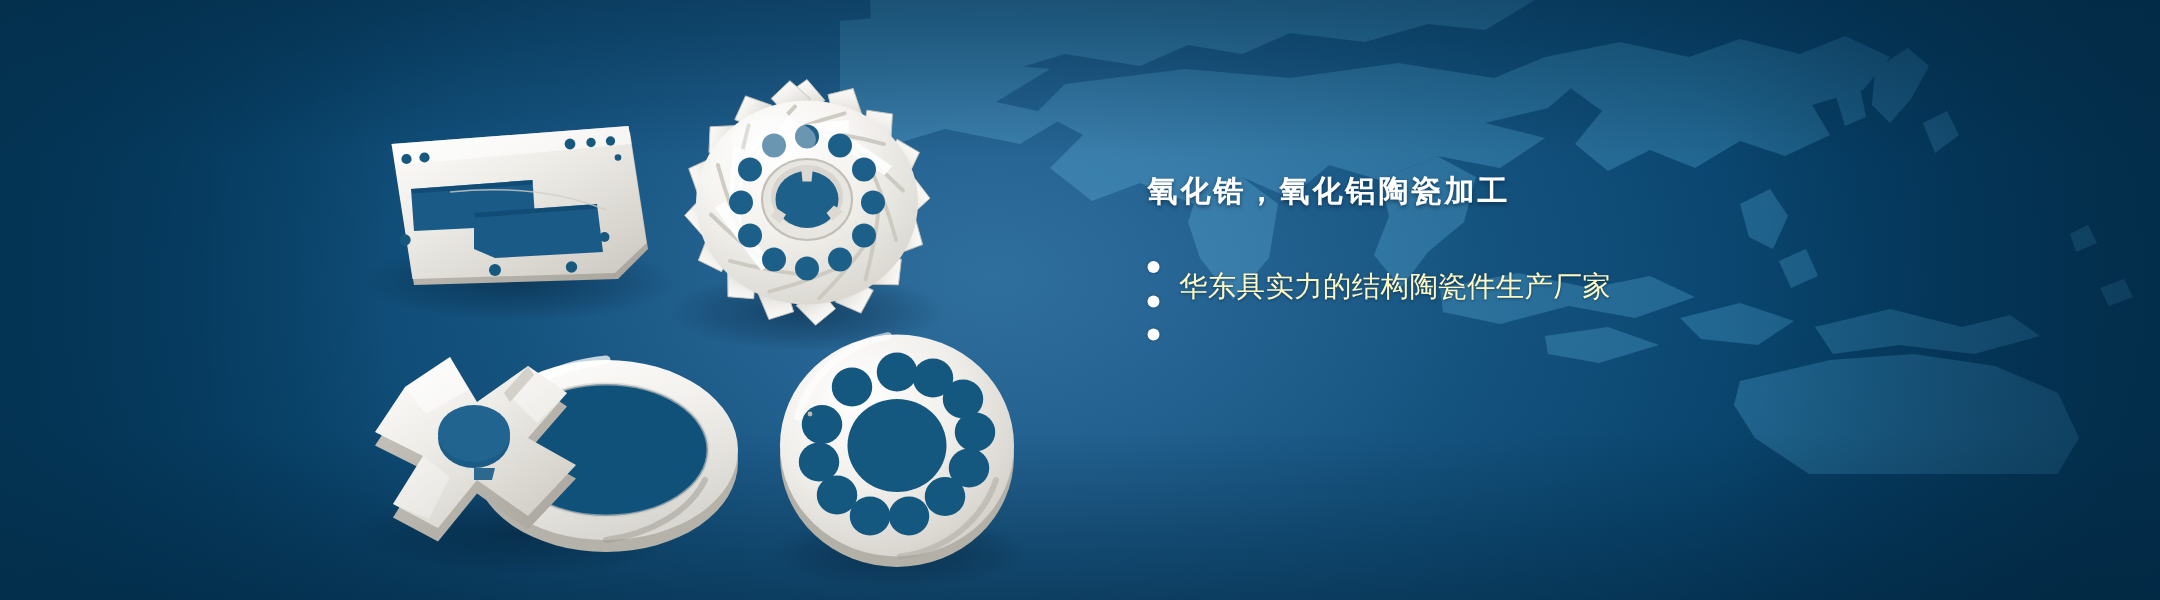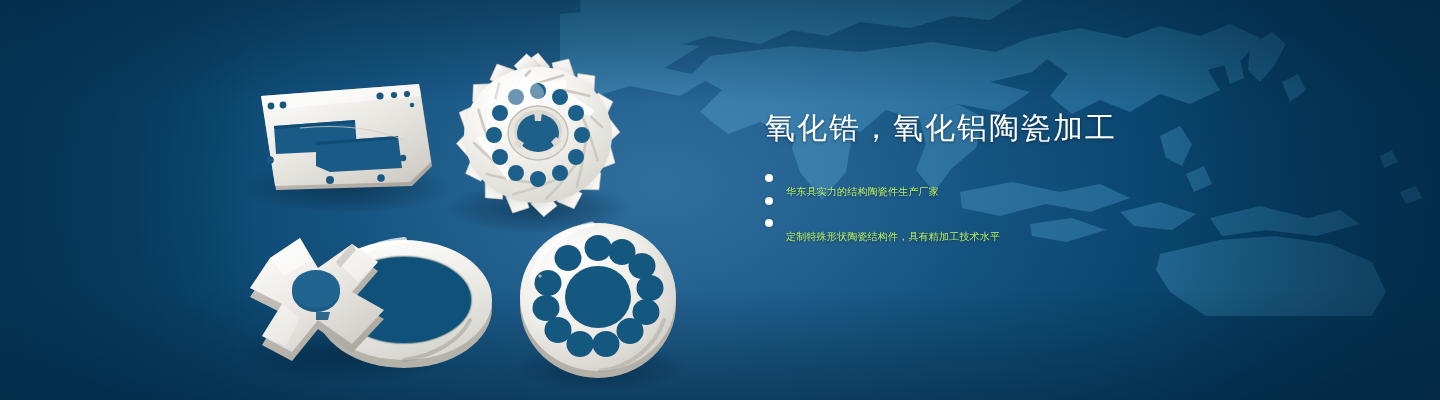"氧化锆，氧化铝陶瓷加工" .headline { font-size: 30px -> 20px; font-weight: 400 -> 700 }
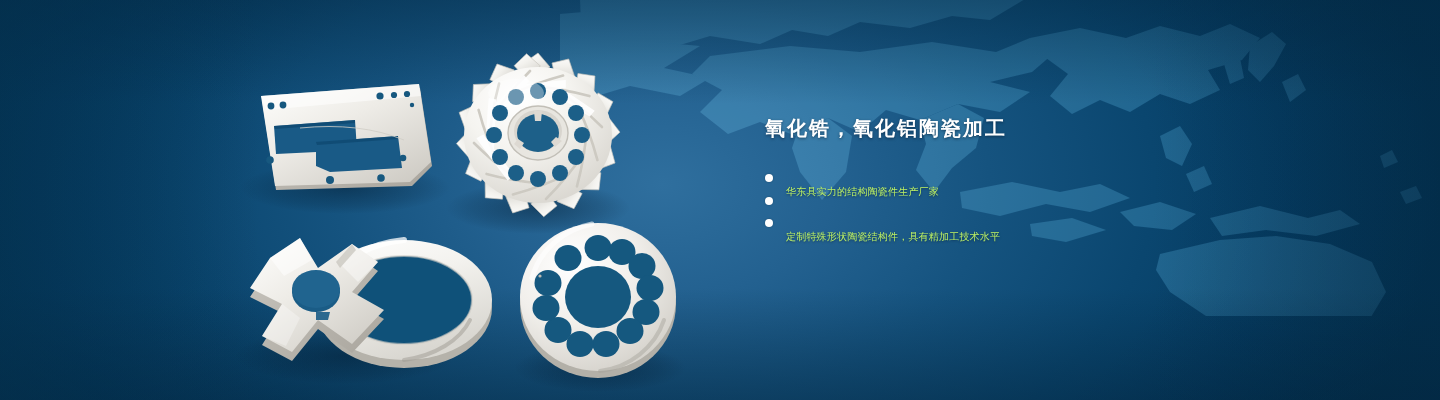"华东具实力的结构陶瓷件生产厂家" .bullet-text { color: #bef264 -> #fef9c3; font-size: 10px -> 19px }
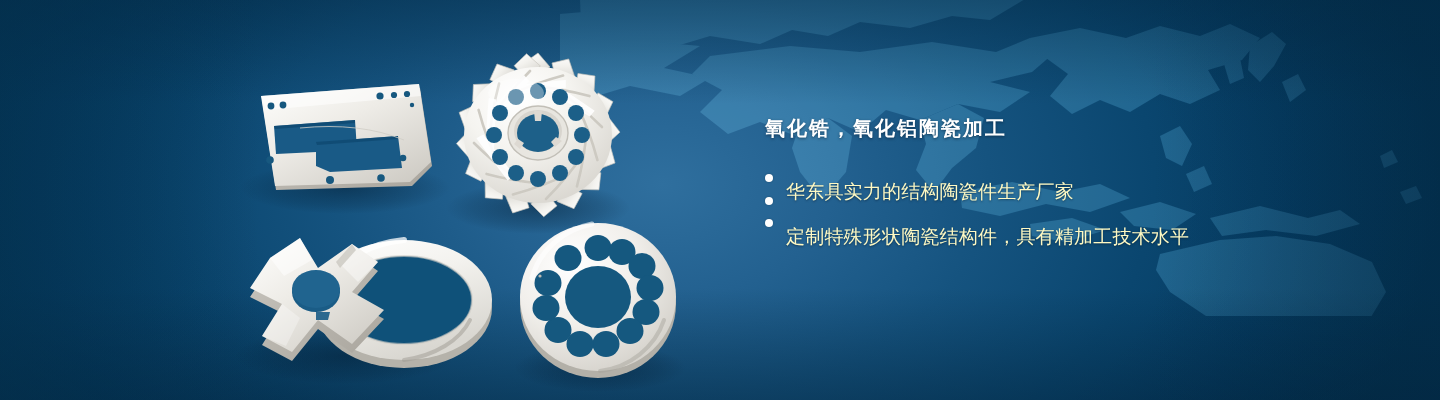"定制特殊形状陶瓷结构件，具有精加工技术水平" span.bullet-text { html: <span>定制特殊形状陶瓷结构件，具有精加工技术水平</span> -> none }
